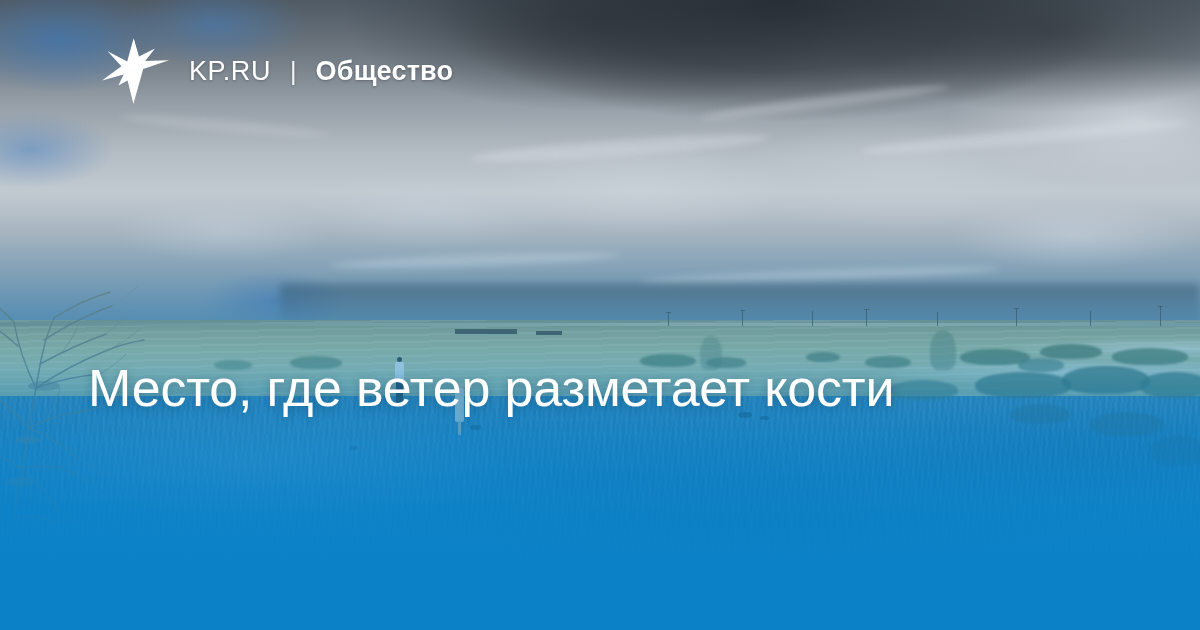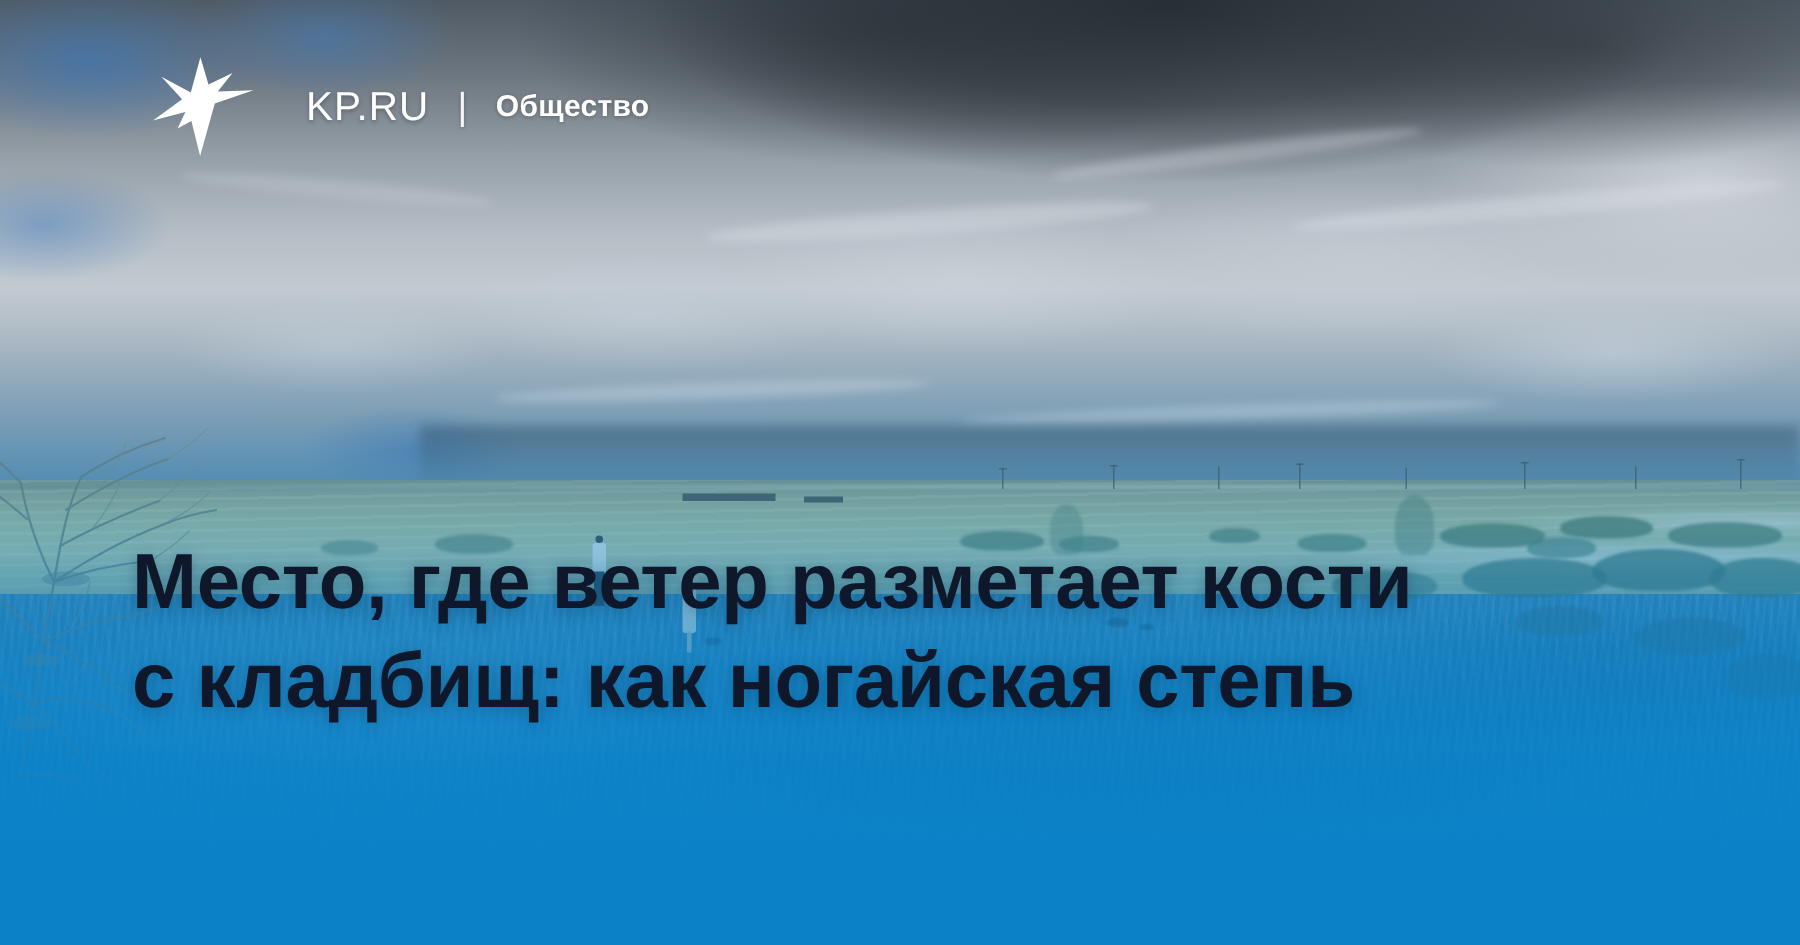"KP.RU" .brand { margin-left: 31px -> 16px }
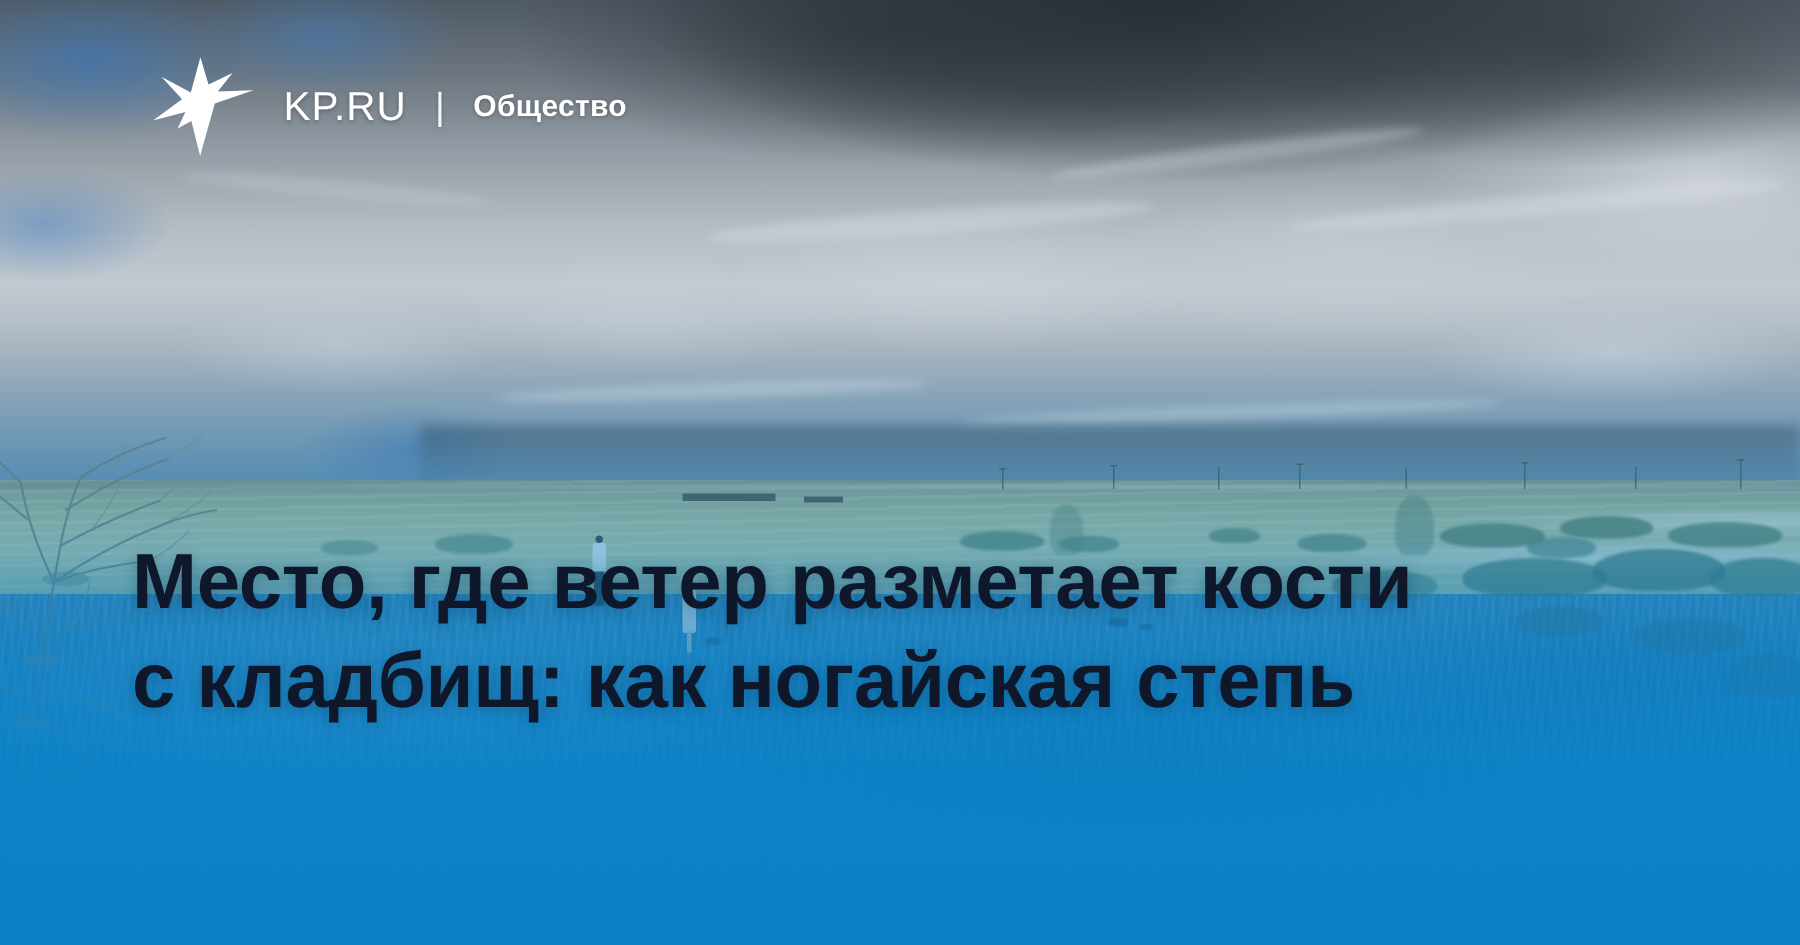"Общество" .brand-rubric { font-size: 20px -> 27px }
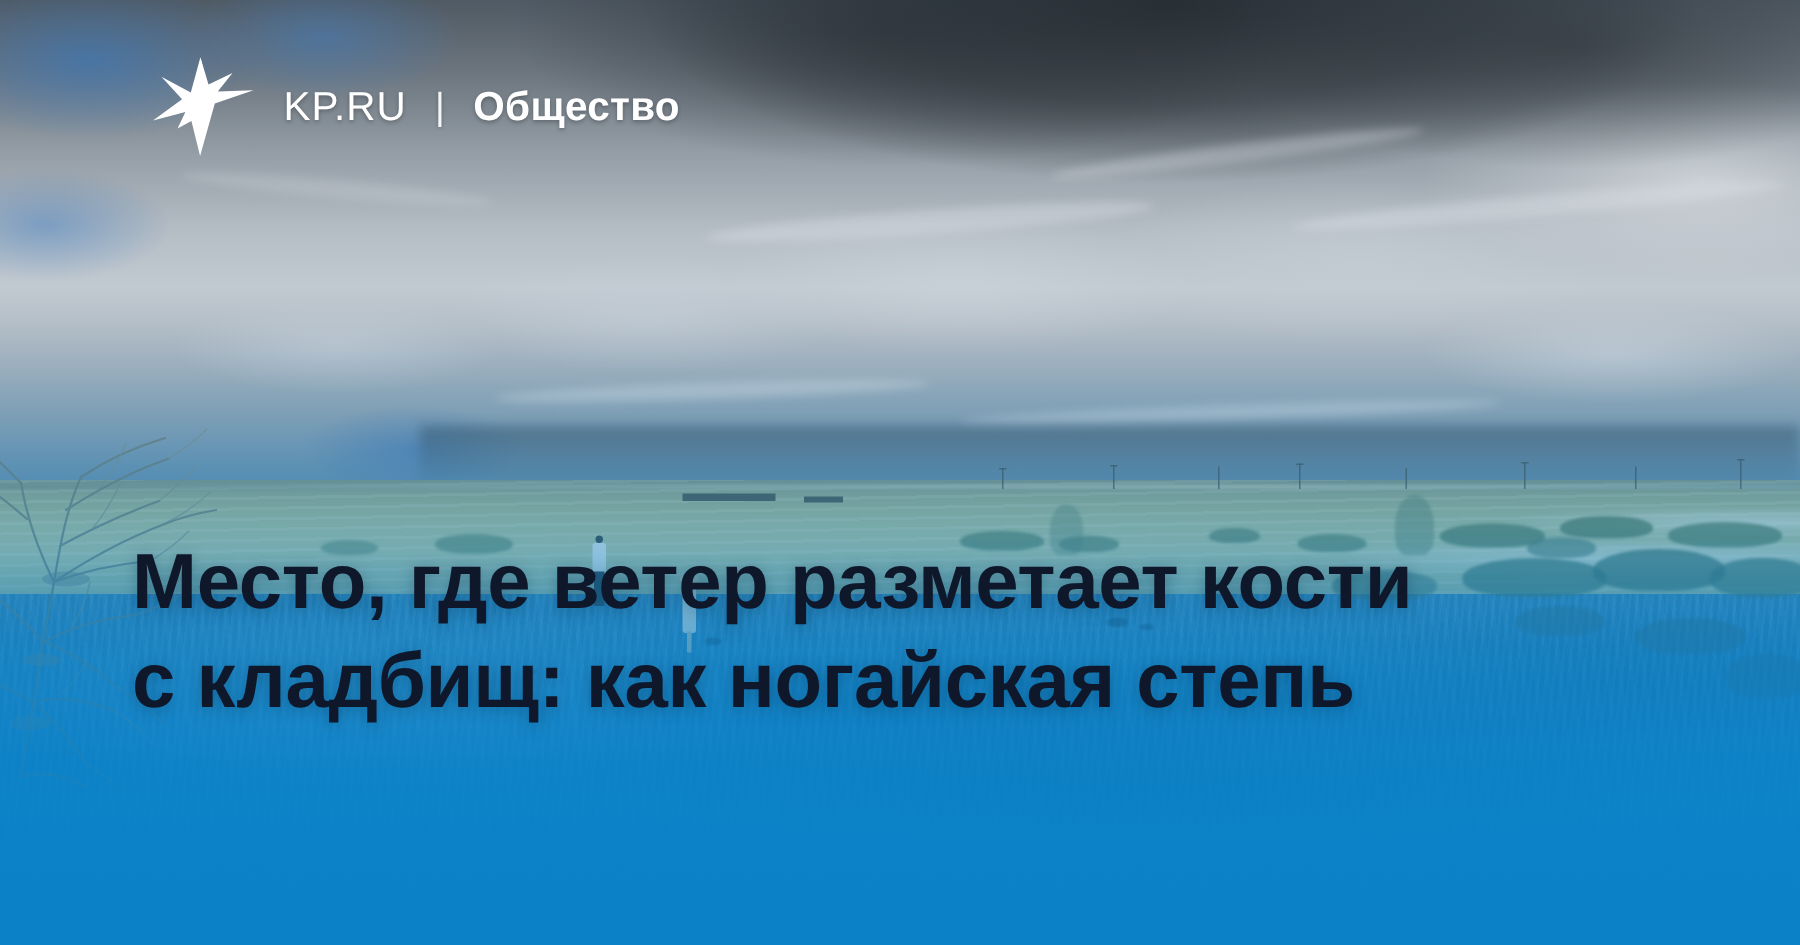"Место, где ветер разметает кости" .headline { color: #0f172a -> #ffffff; font-weight: 700 -> 400 }
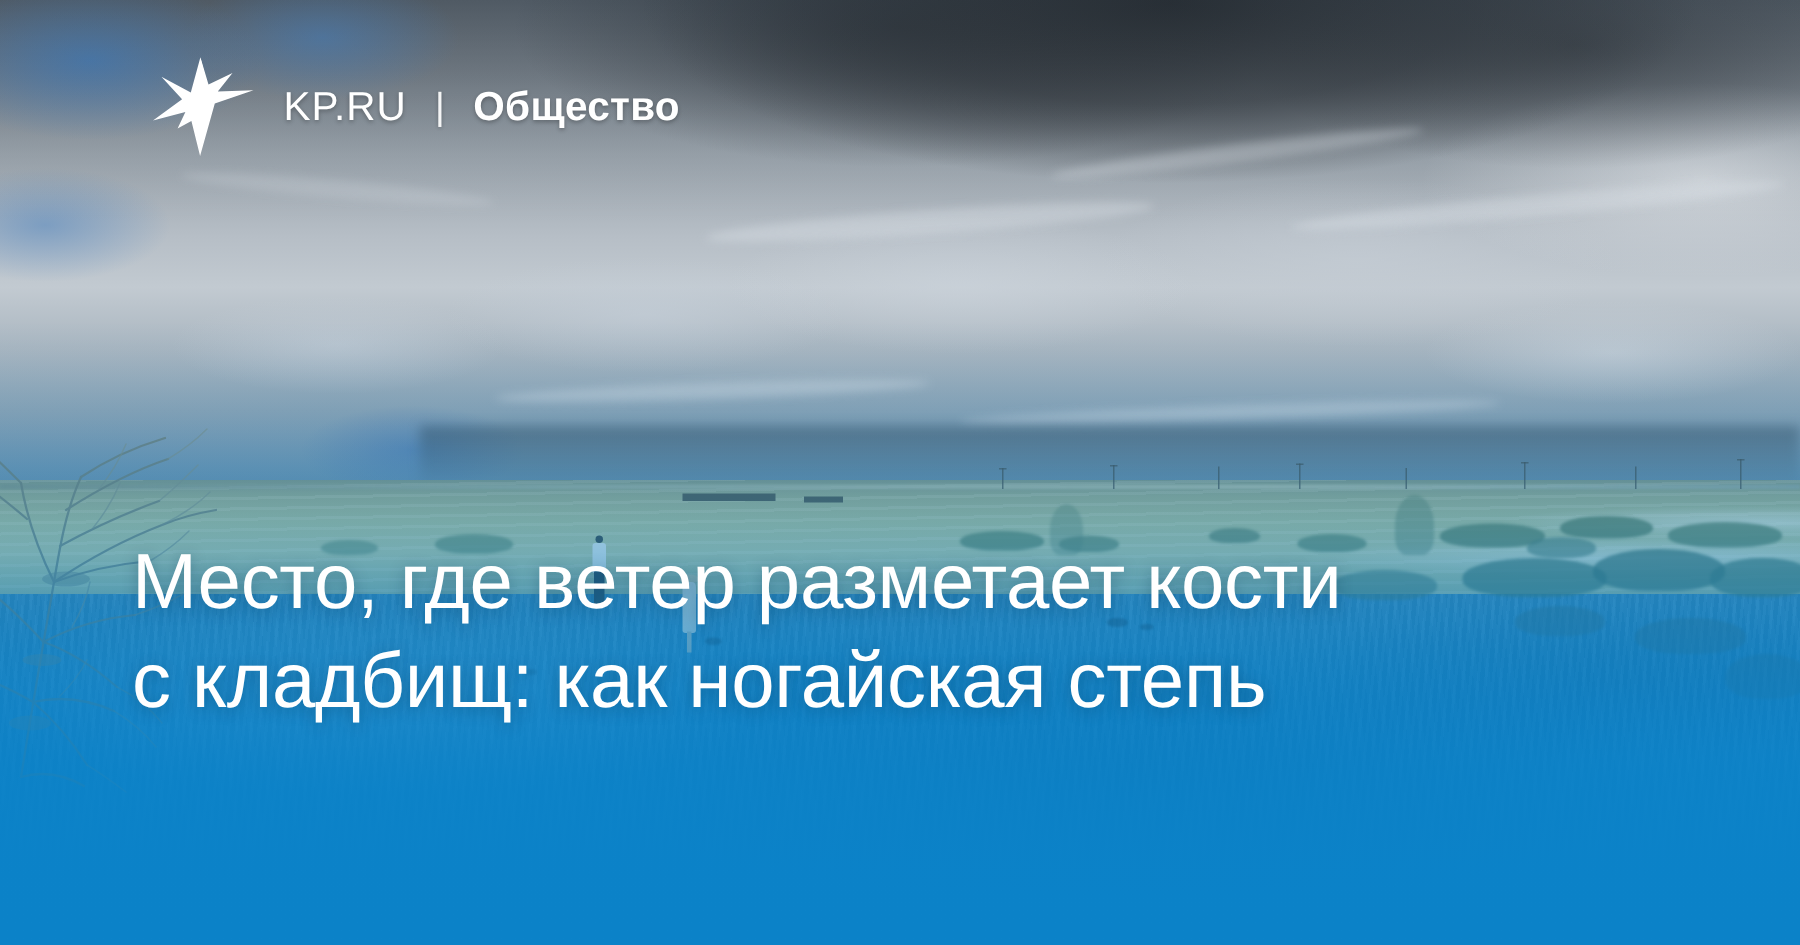"с кладбищ: как ногайская степь" span { html: <span>с кладбищ: как ногайская степь</span> -> none }
